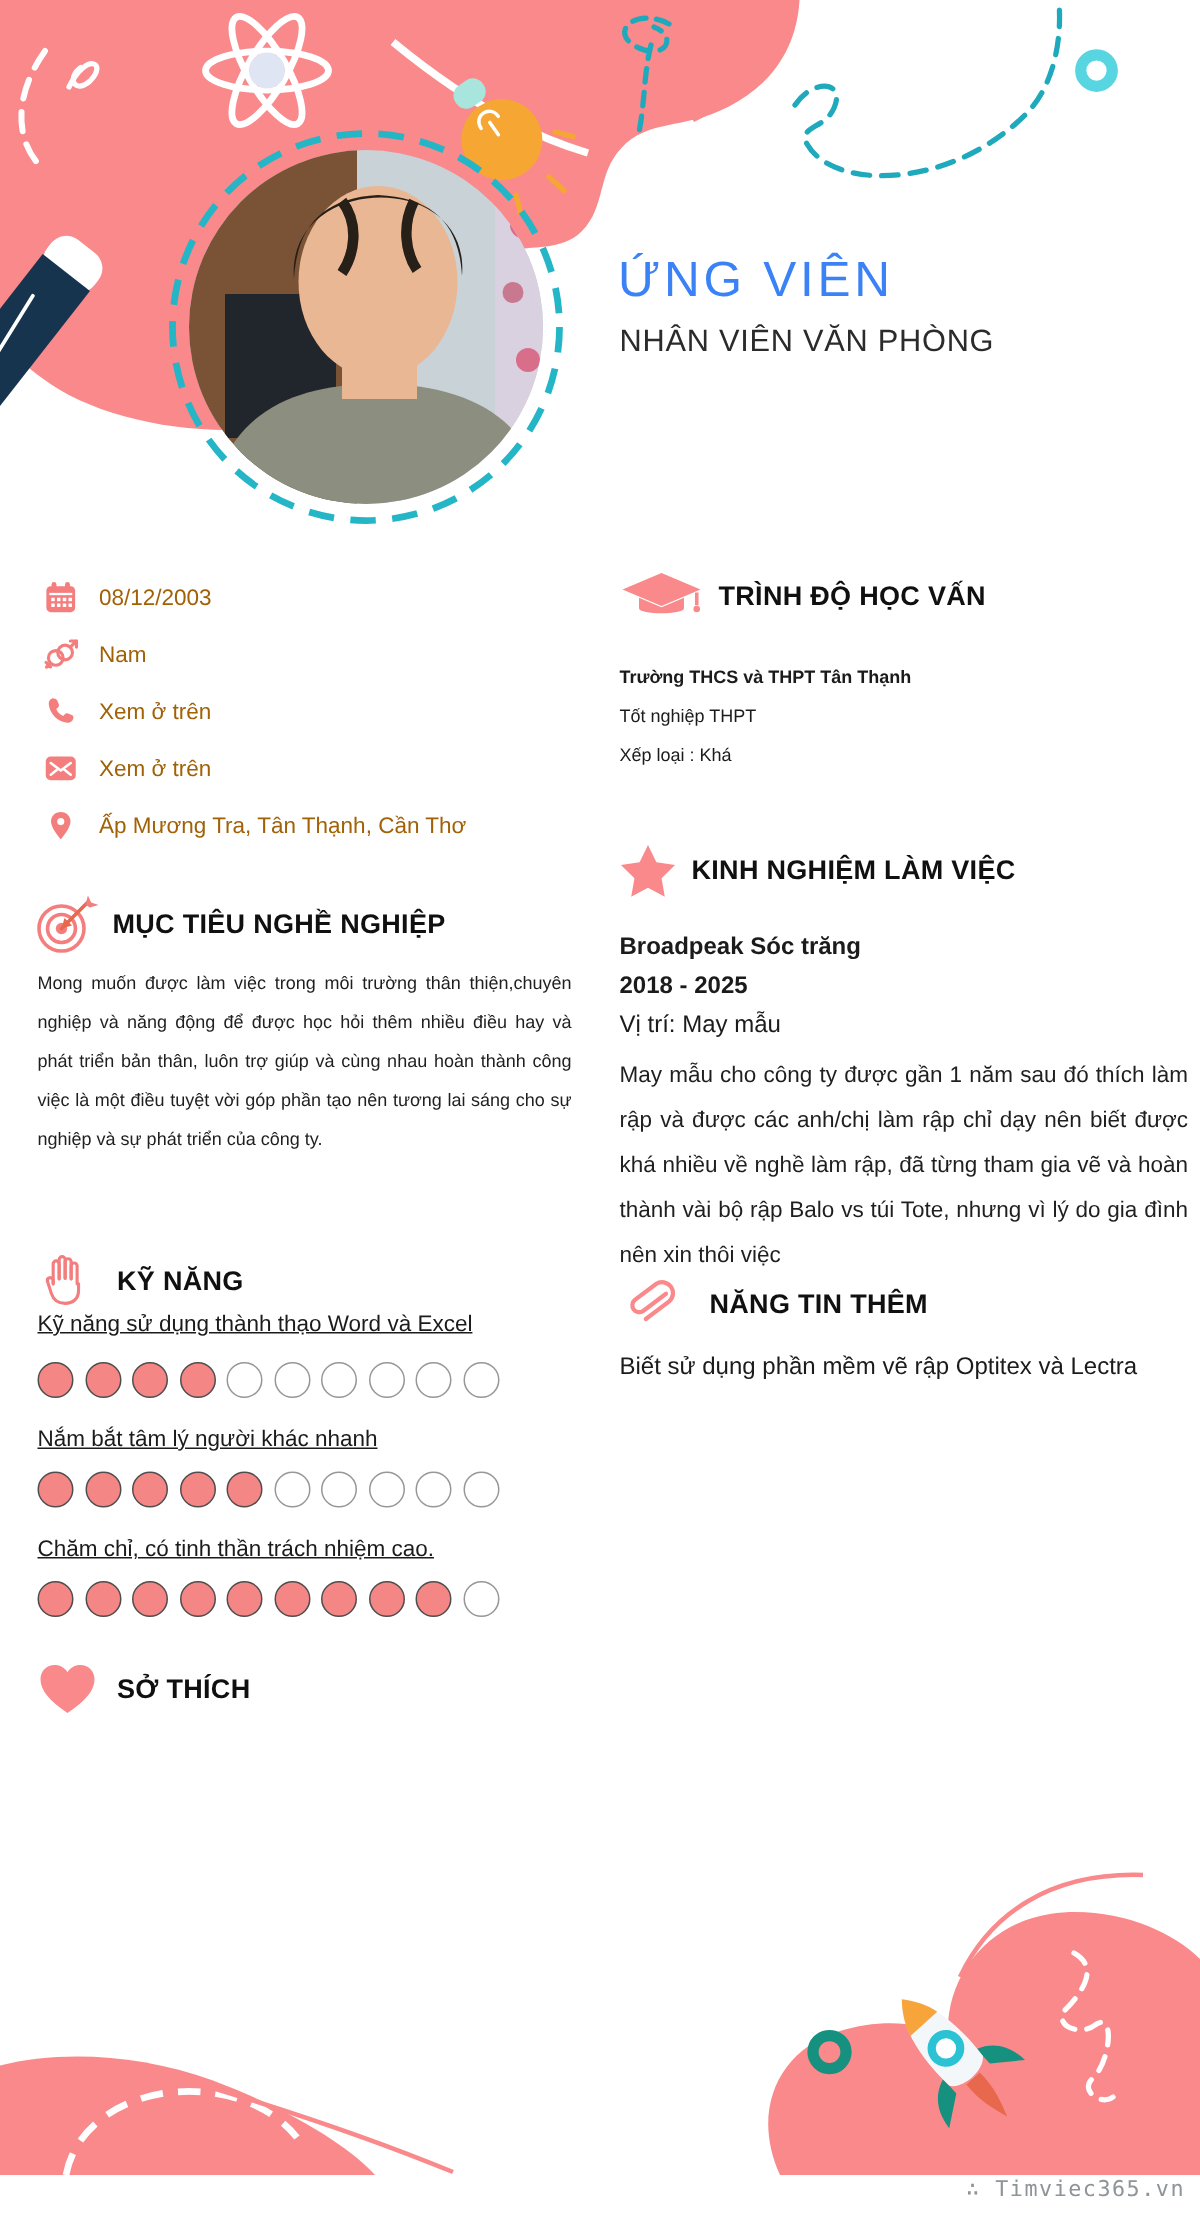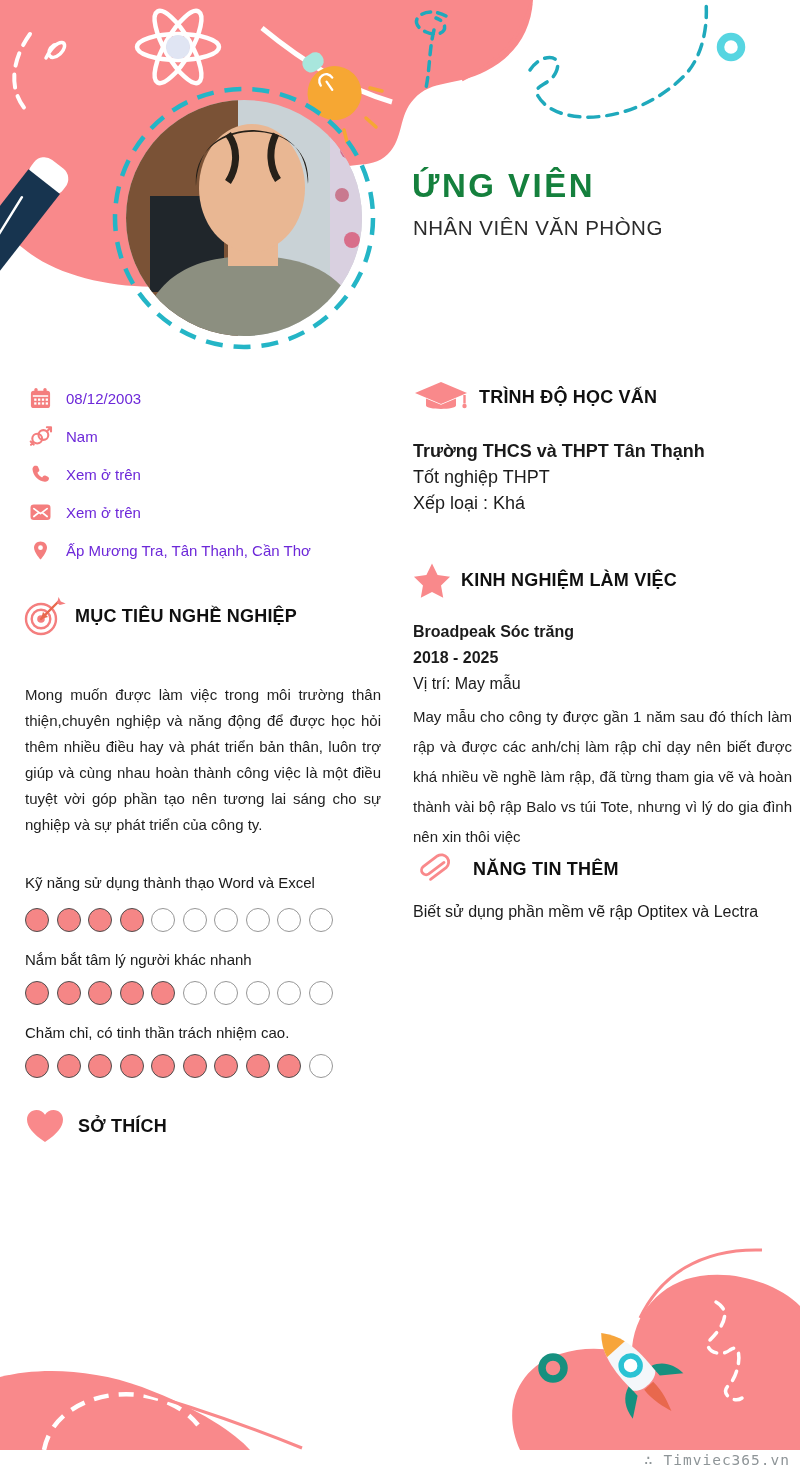"ỨNG VIÊN" .cv-name { color: #15803d -> #3b82f6; font-weight: 700 -> 400 }
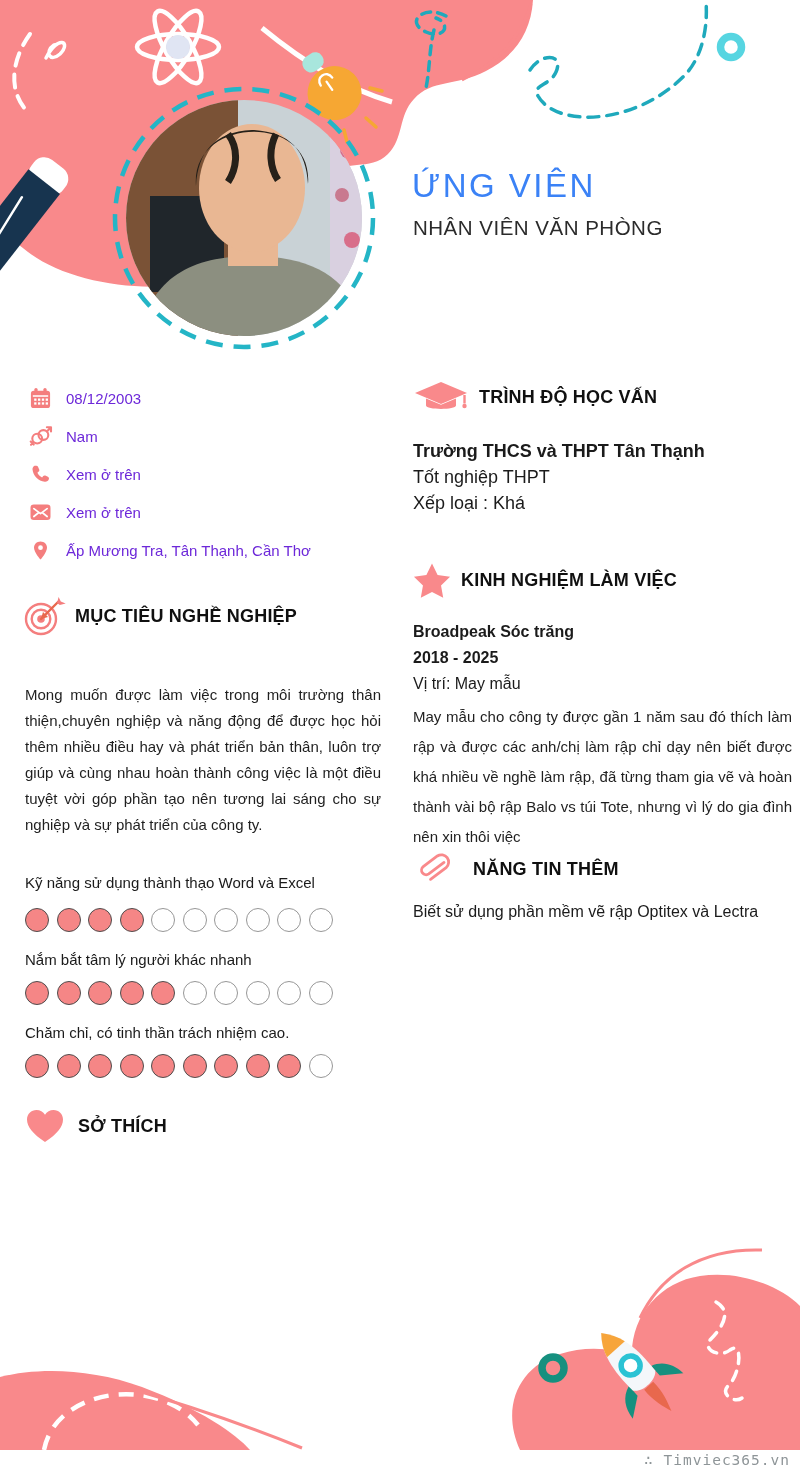"08/12/2003" .contact-text { color: #6d28d9 -> #a16207 }
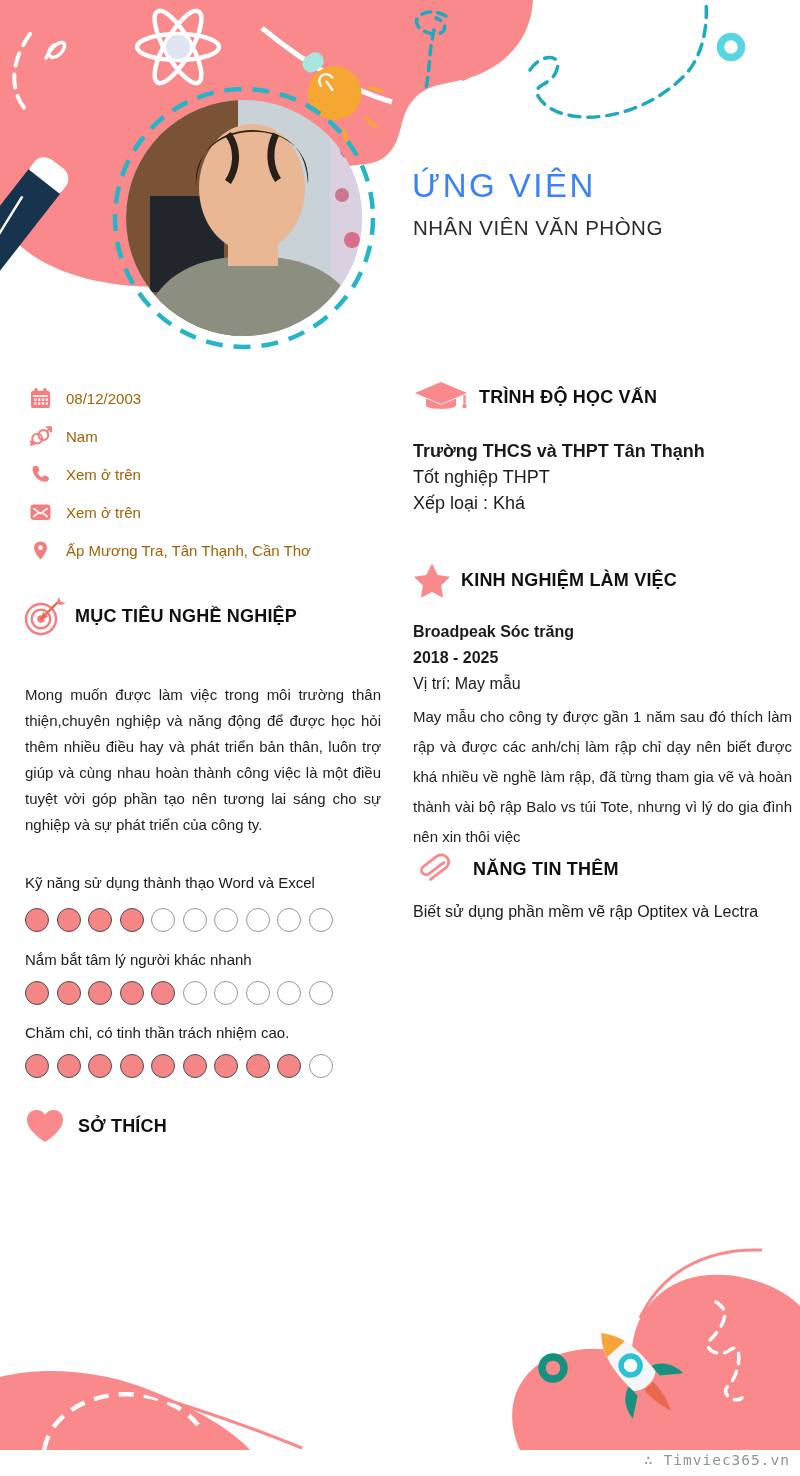"Trường THCS và THPT Tân" .hobby-line,.edu-line { font-size: 18px -> 12px }
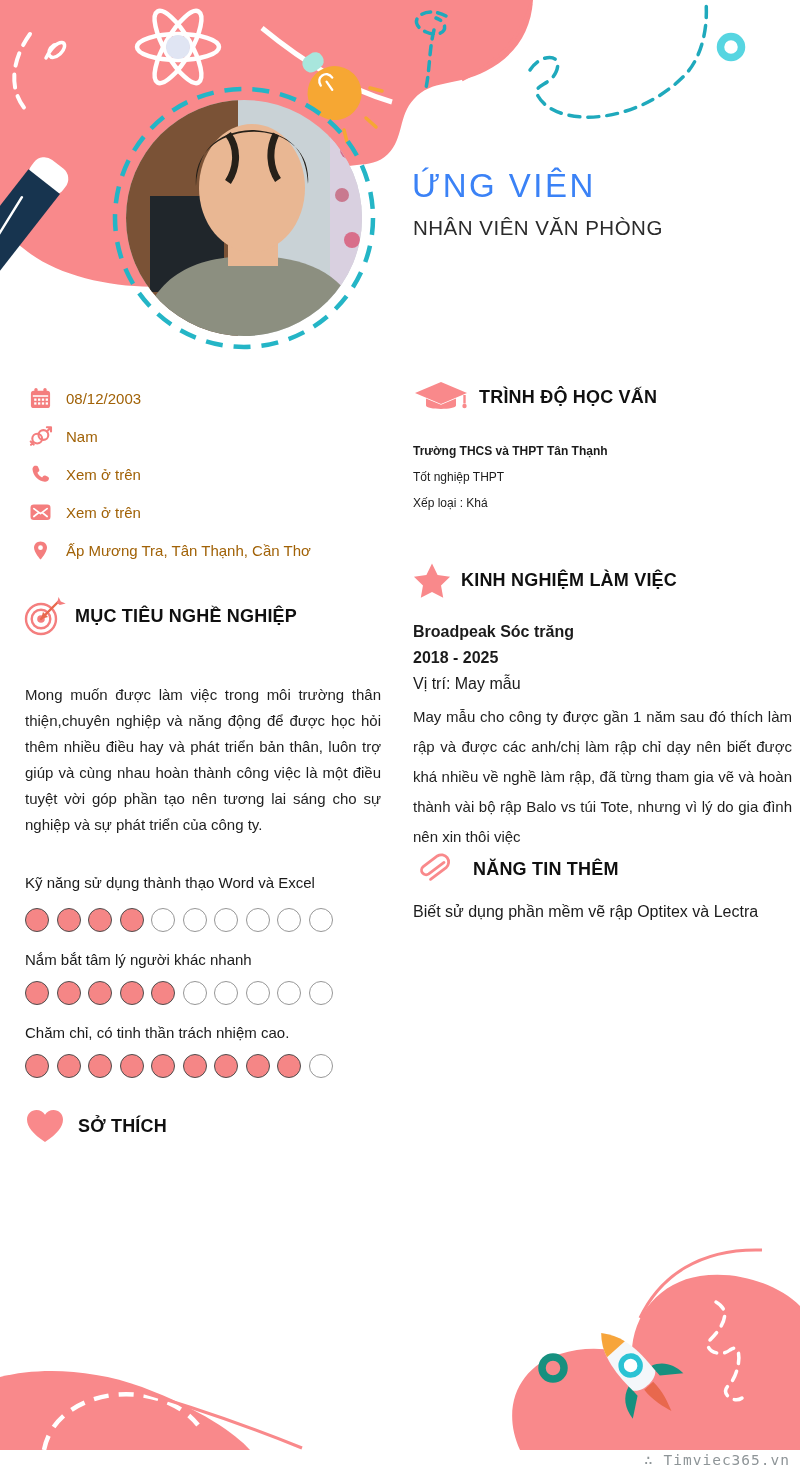"Mong muốn được làm việc" .para { font-size: 15px -> 12px; margin-top: 40px -> none }
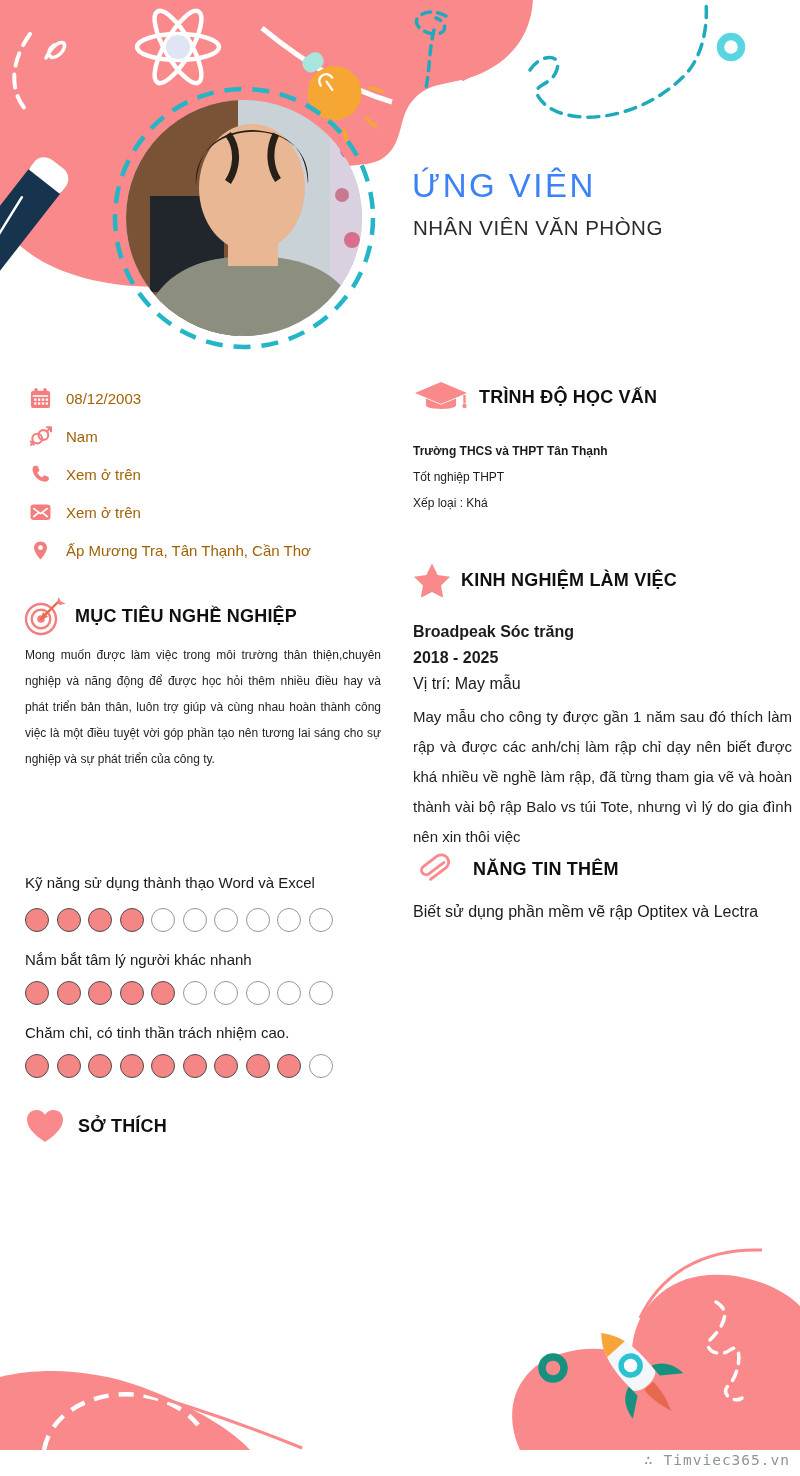"KỸ NĂNG" div.abs { html: none -> <div> <span> <svg> <g> <path></path> <path></path> <path></path> <path></path> <path></path> </g> </svg> </span> <span>KỸ NĂNG</span> </div> }
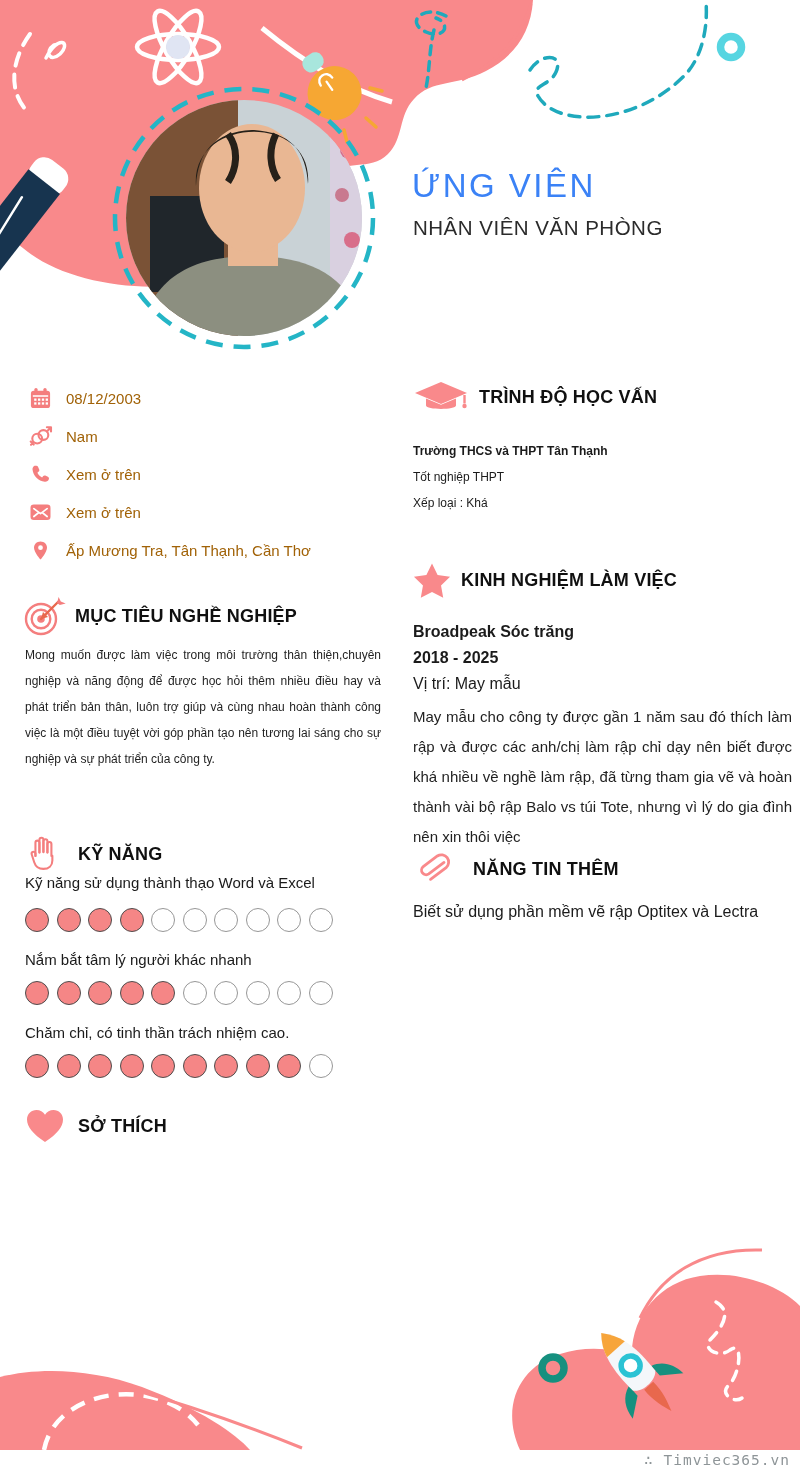"Kỹ năng sử dụng thành" .skill-label { text-decoration: none -> underline }
